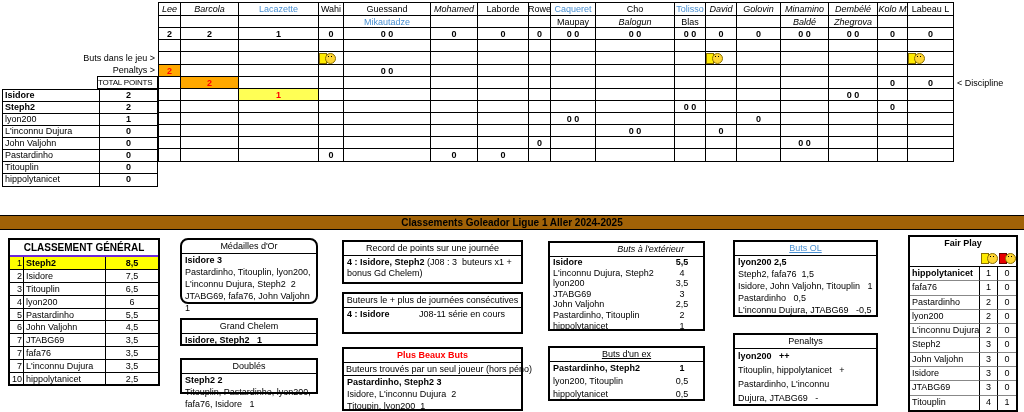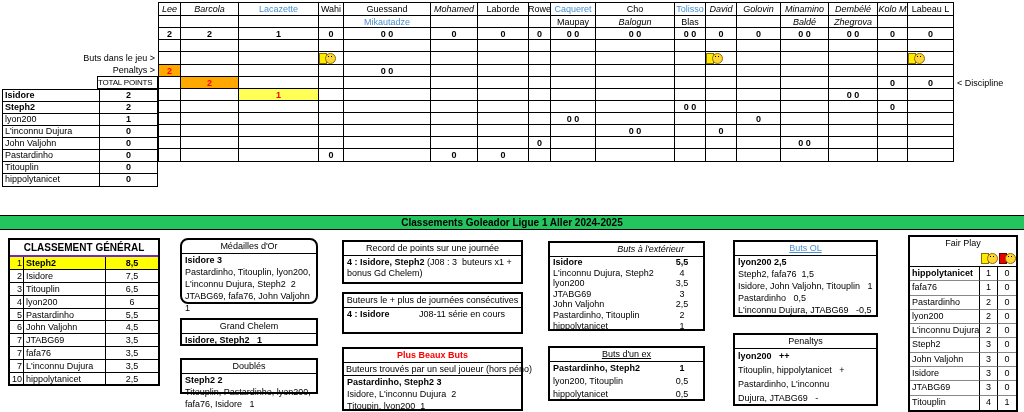"Classements Goleador Ligue 1 Aller" #bar { background: #22c55e -> #a16207 }
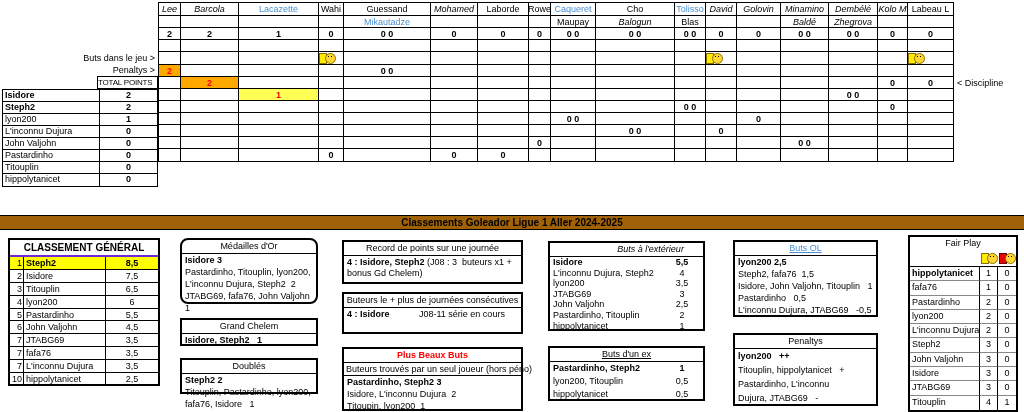"Fair Play" #fp-head .fp-title { font-weight: none -> bold }
